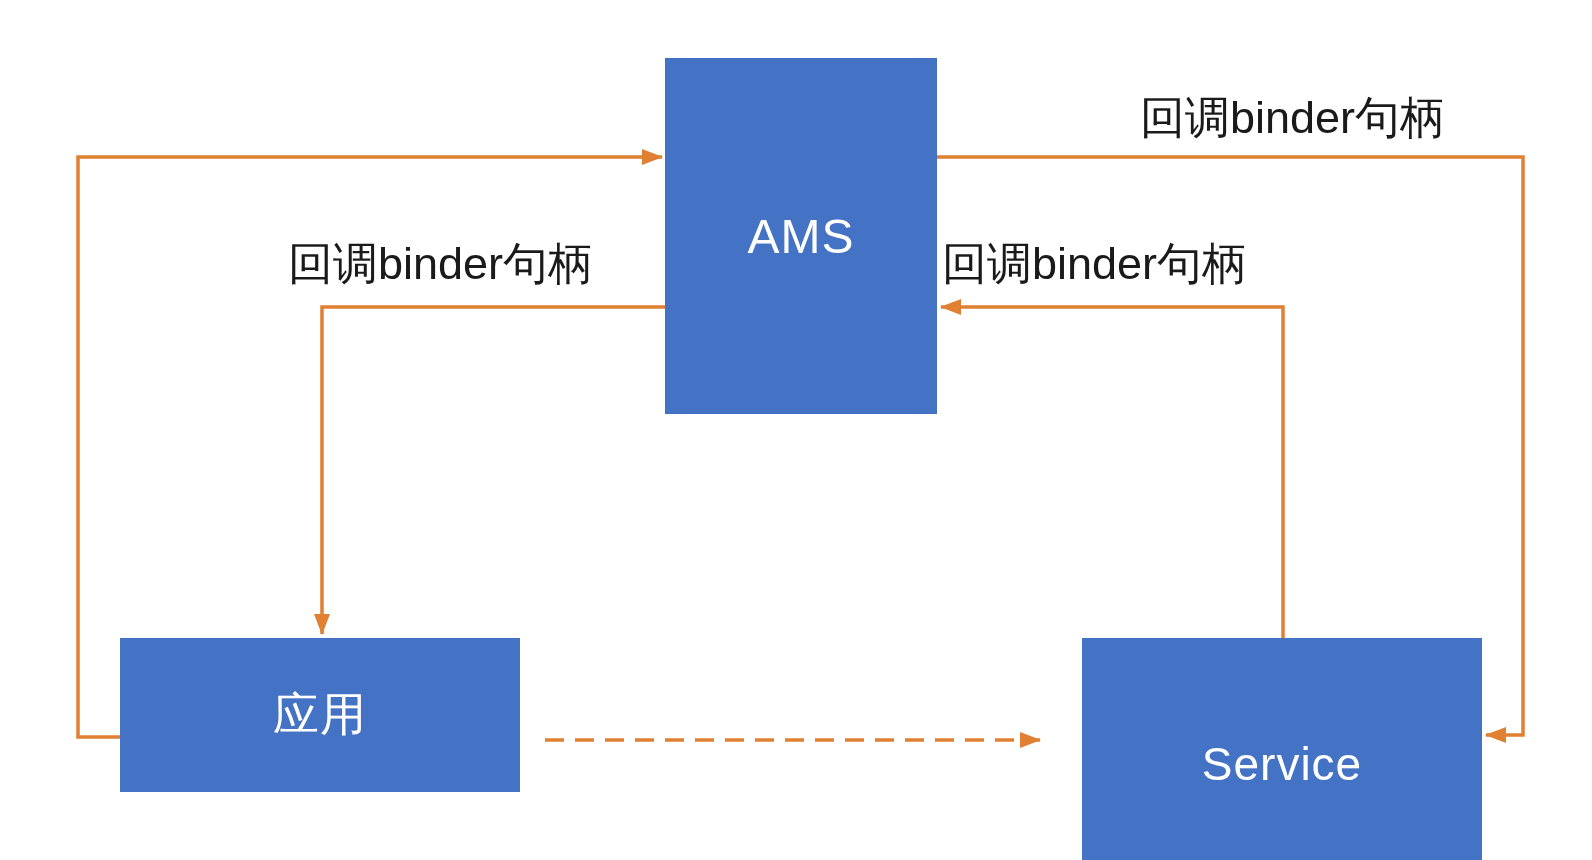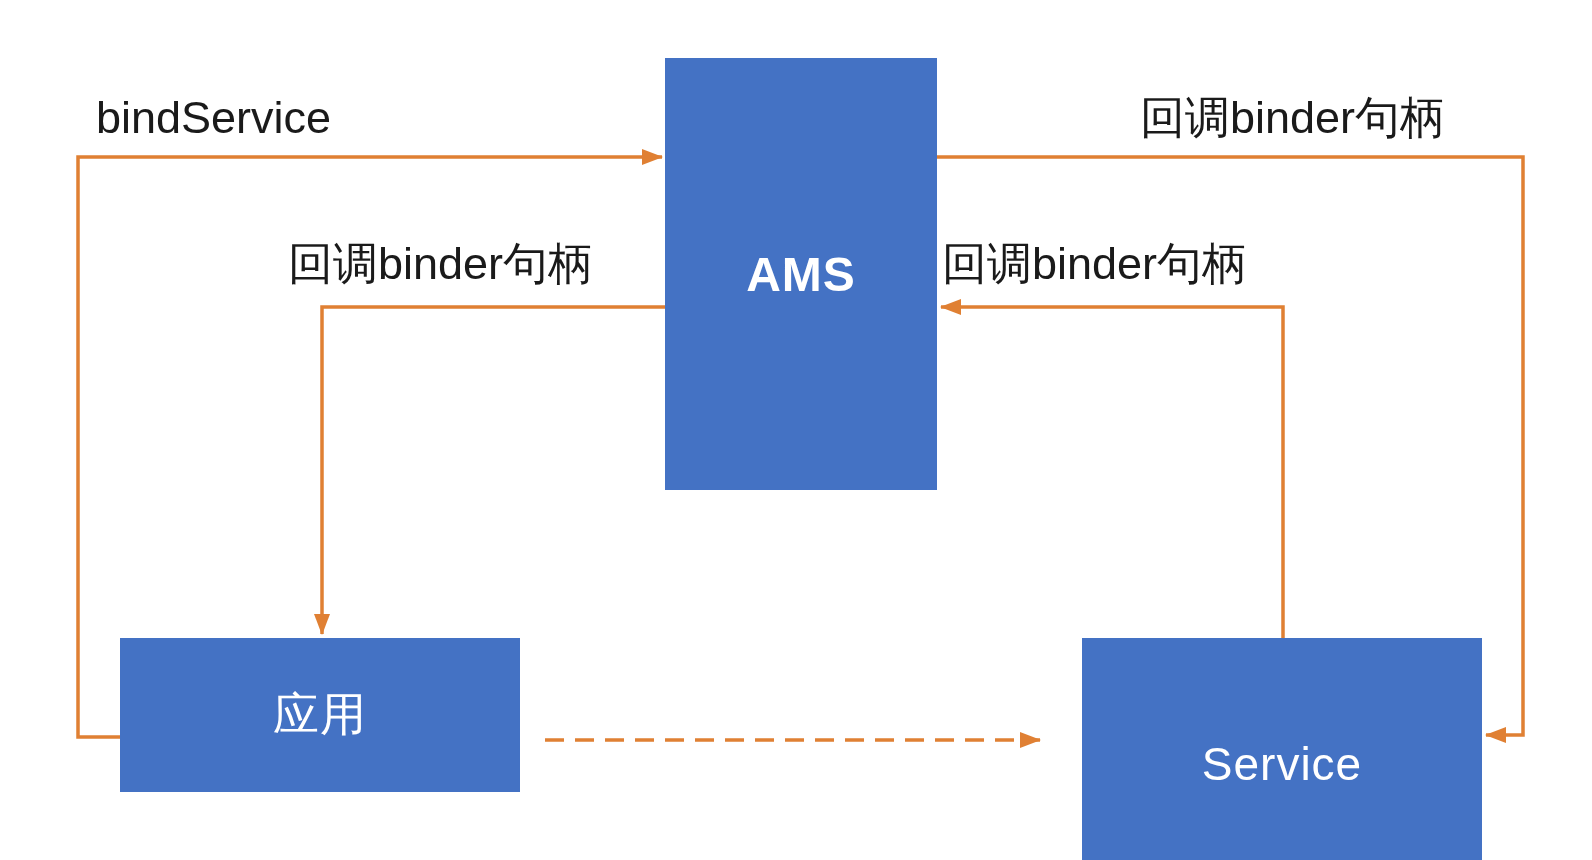"bindService" div.edge-label { html: <div>bindService</div> -> none }
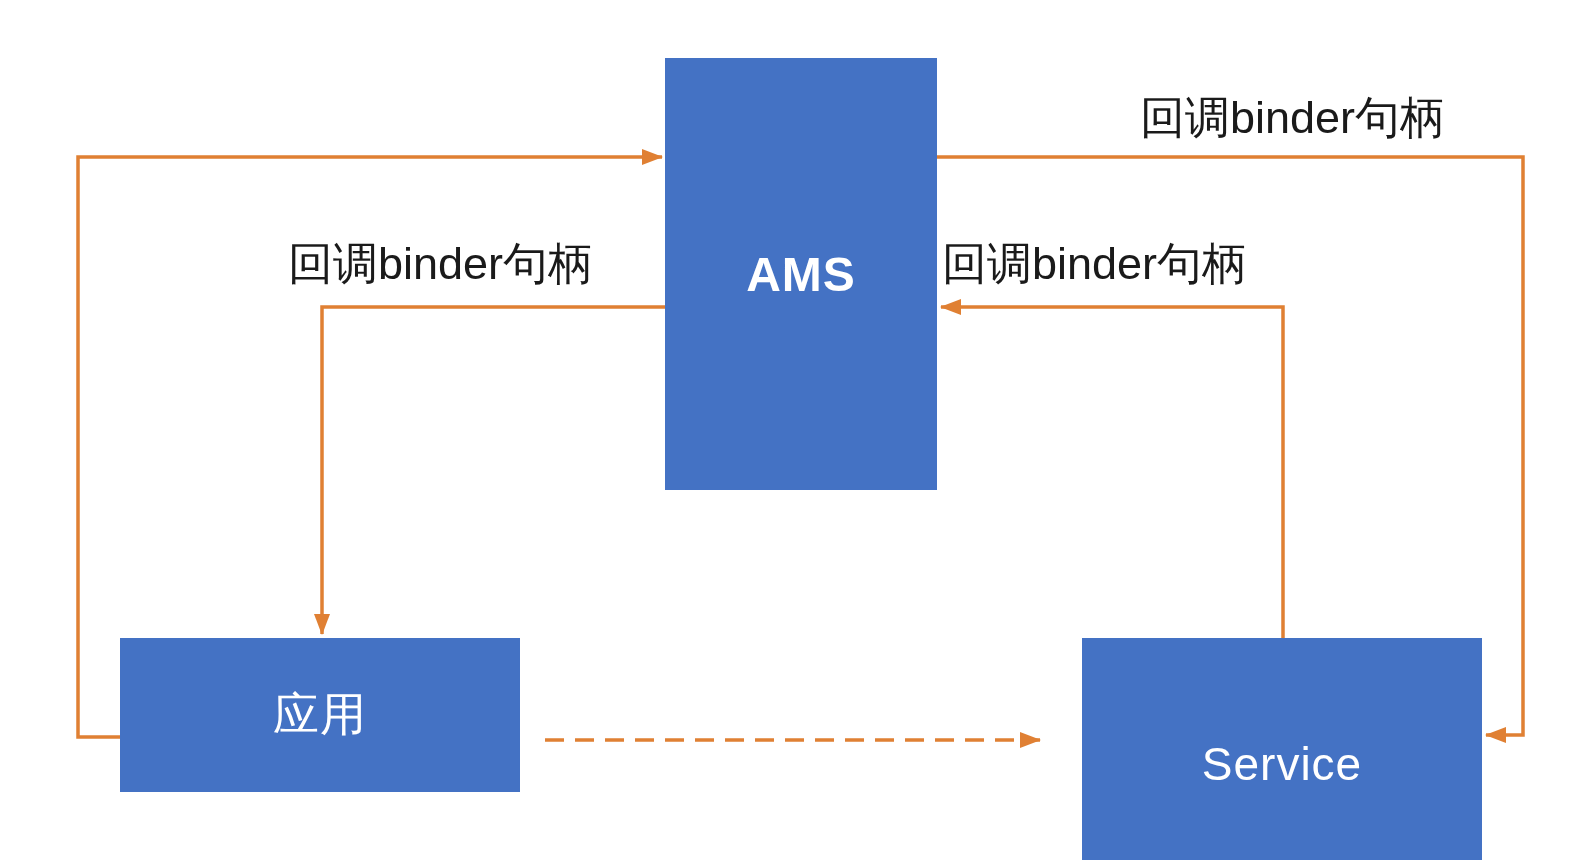"AMS" .node.ams { font-weight: bold -> none; height: 432px -> 356px }
